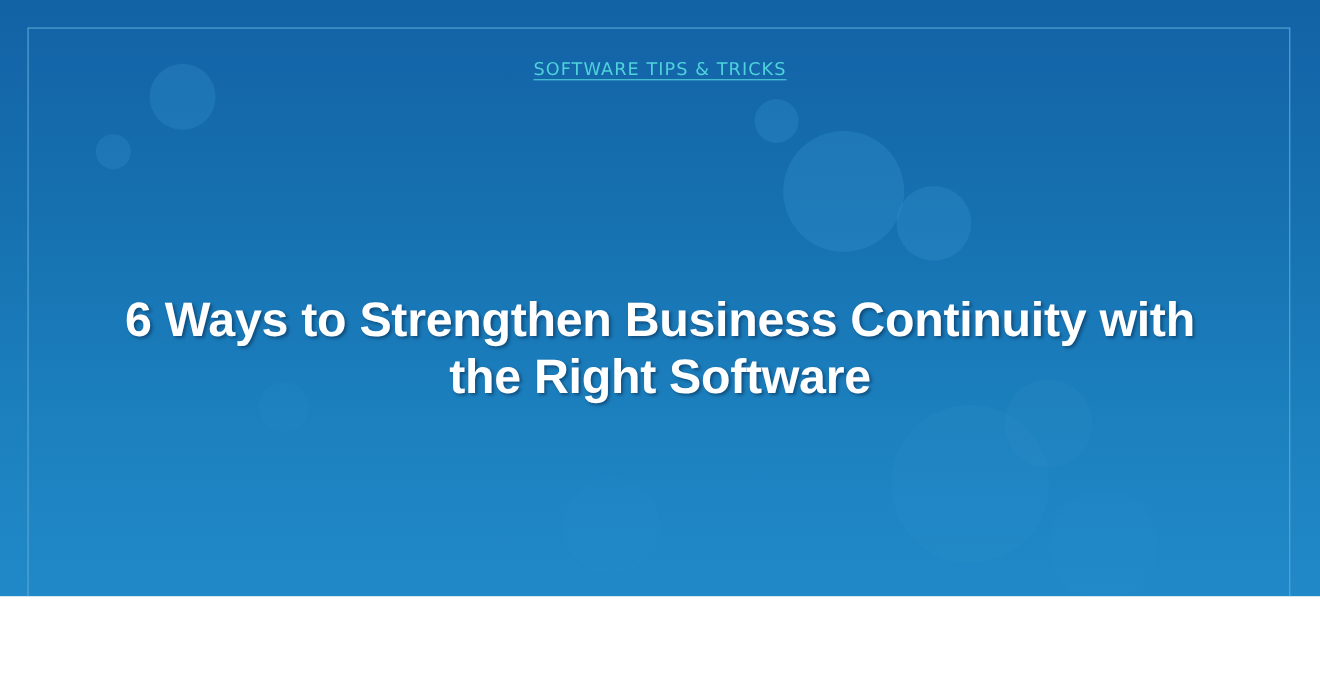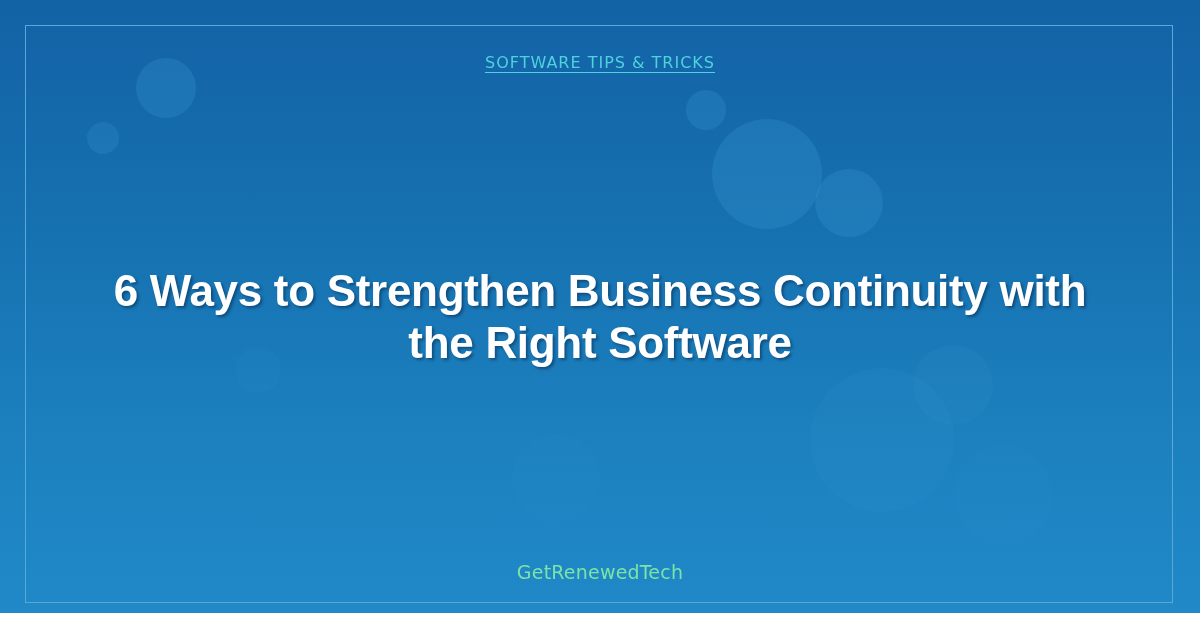"SOFTWARE TIPS & TRICKS" #banner { height: 613px -> 542px }
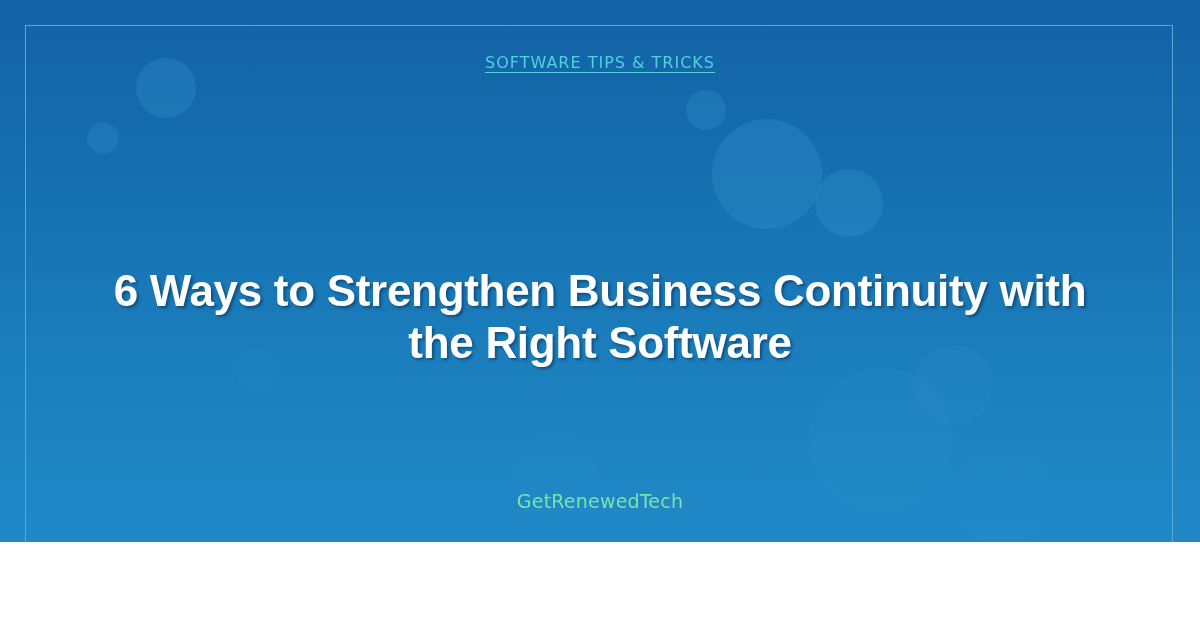"GetRenewedTech" div { html: <div>GetRenewedTech</div> -> none }
